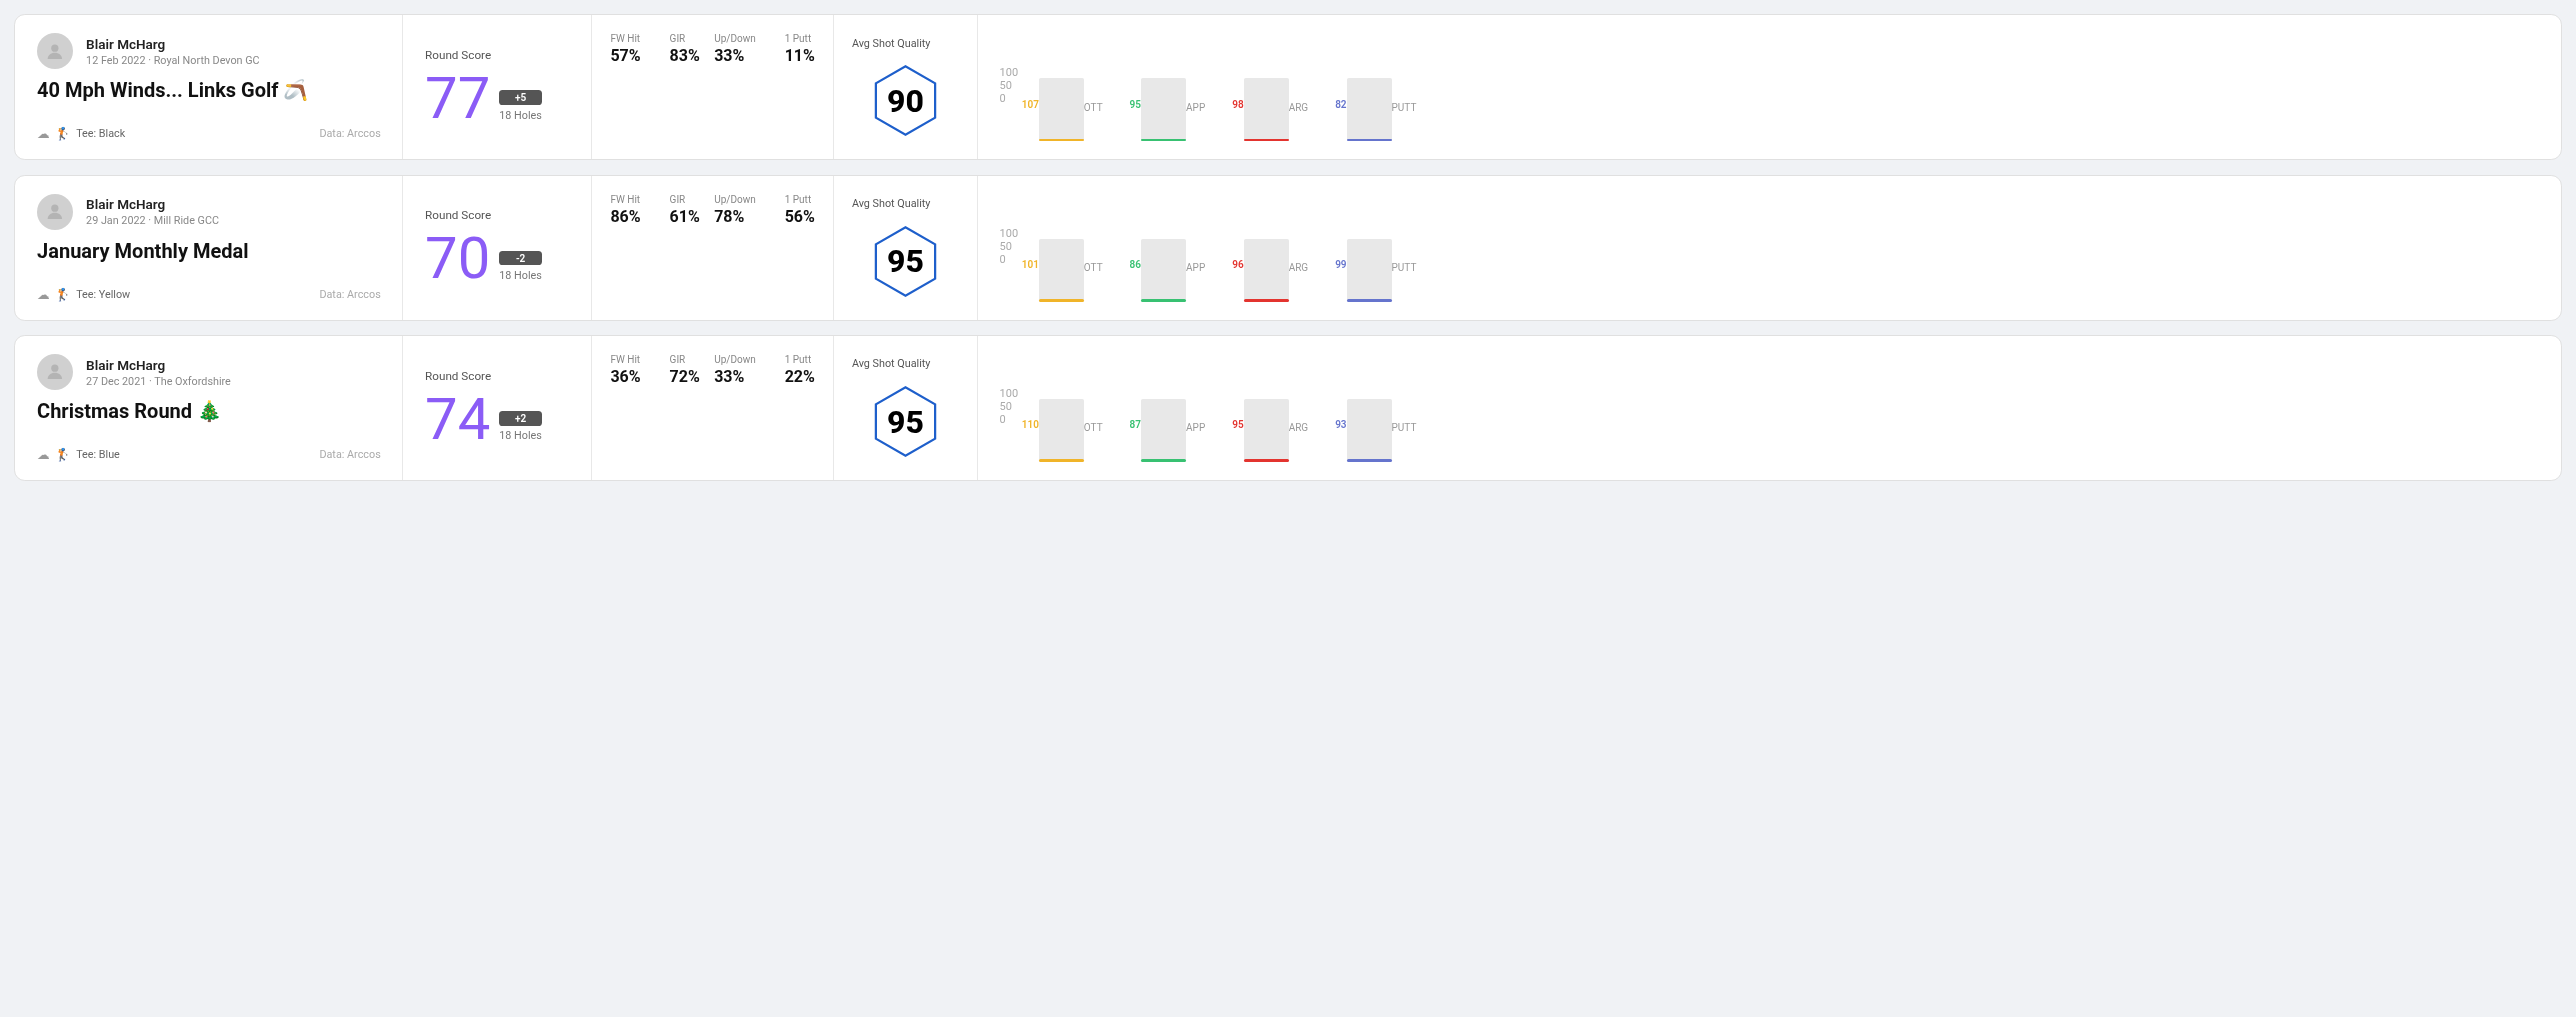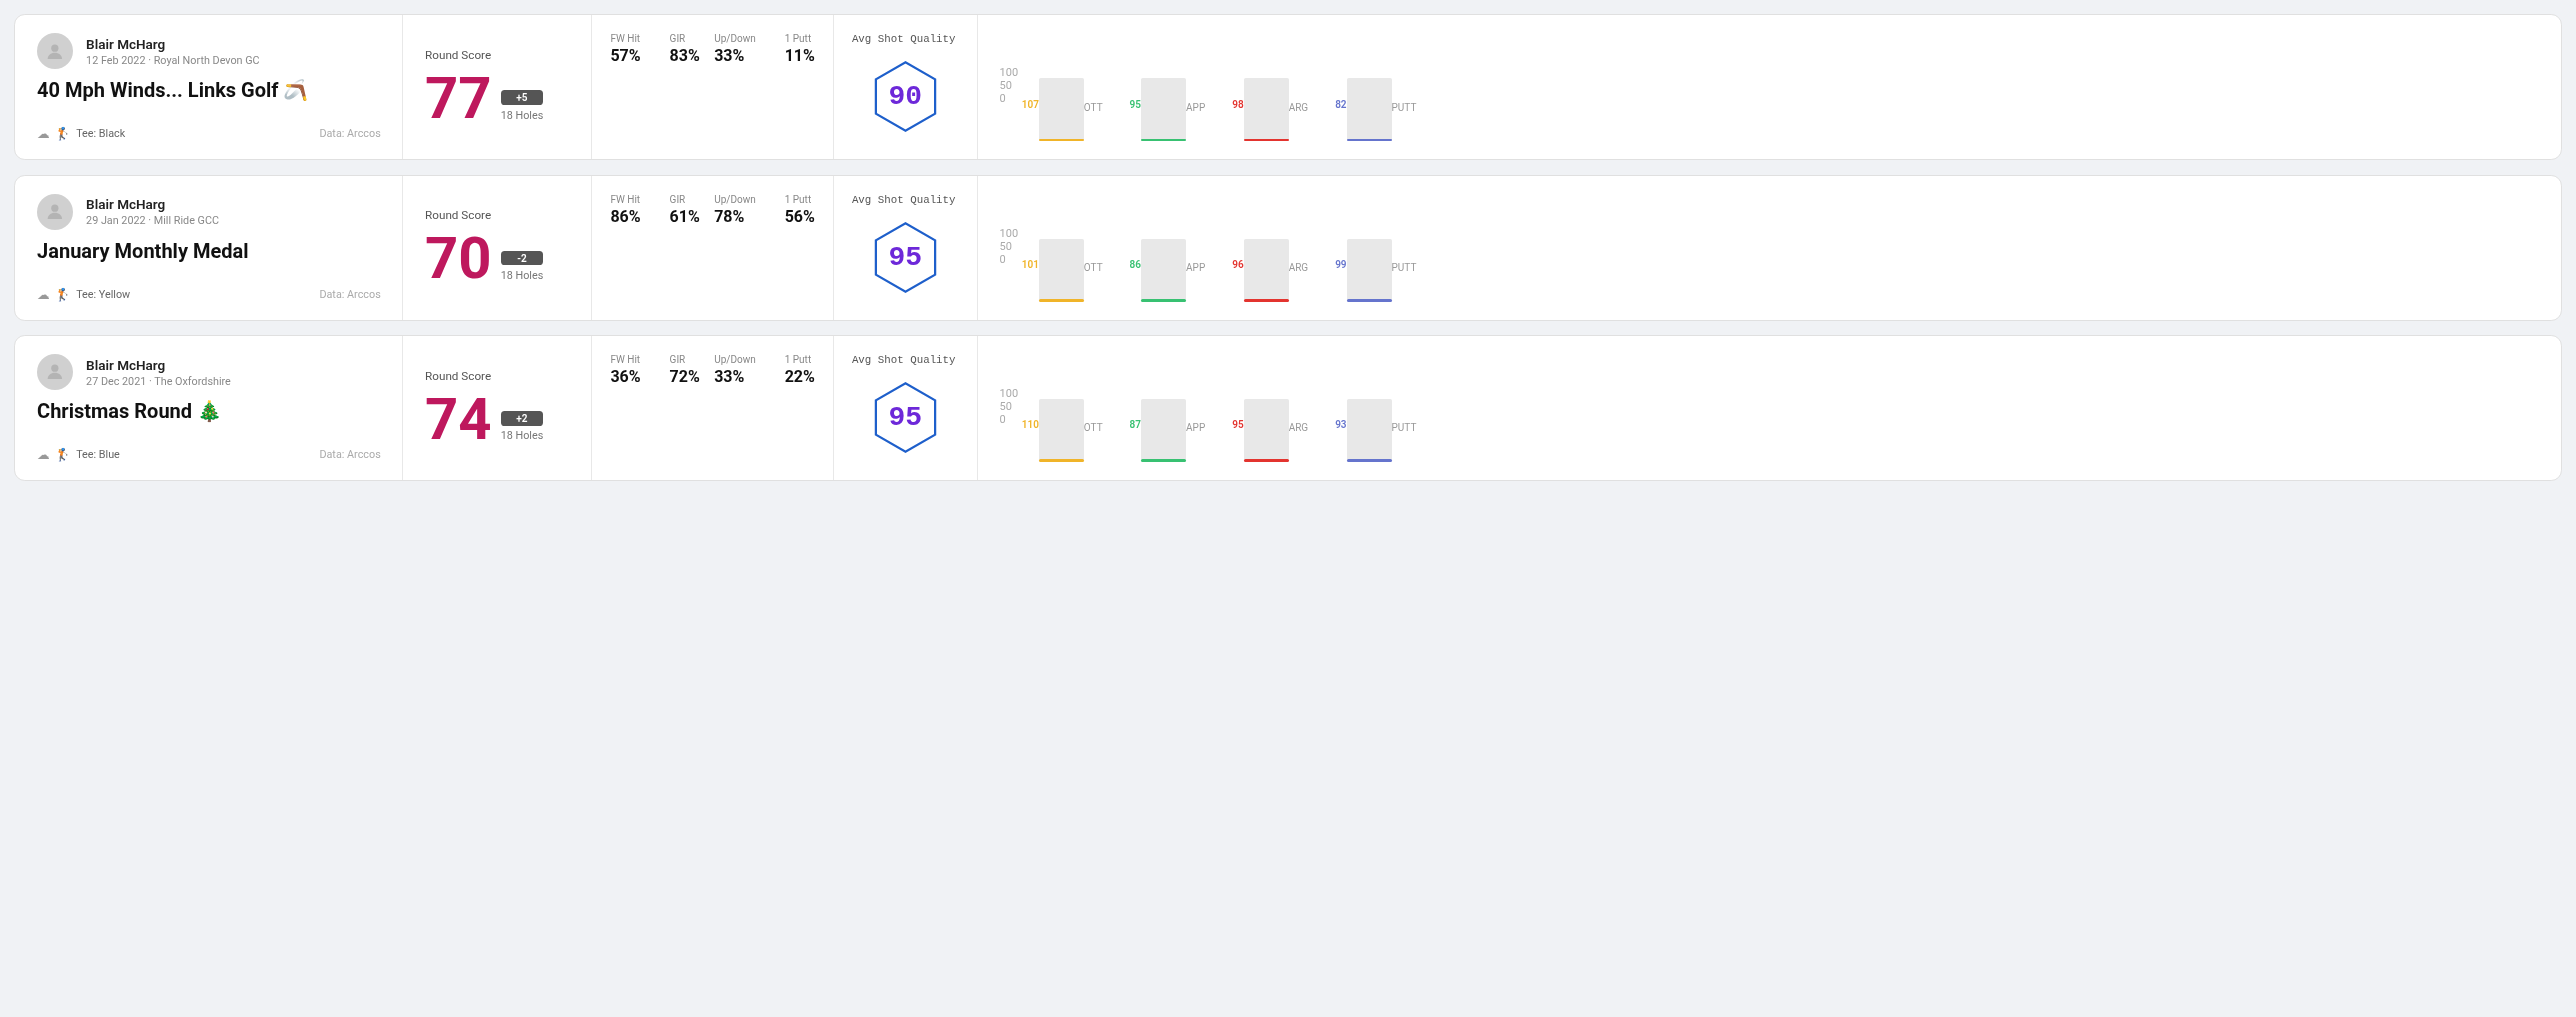"Avg Shot Quality" .card-quality { font-family: Liberation Mono, monospace -> none; justify-content: flex-start -> flex-end }
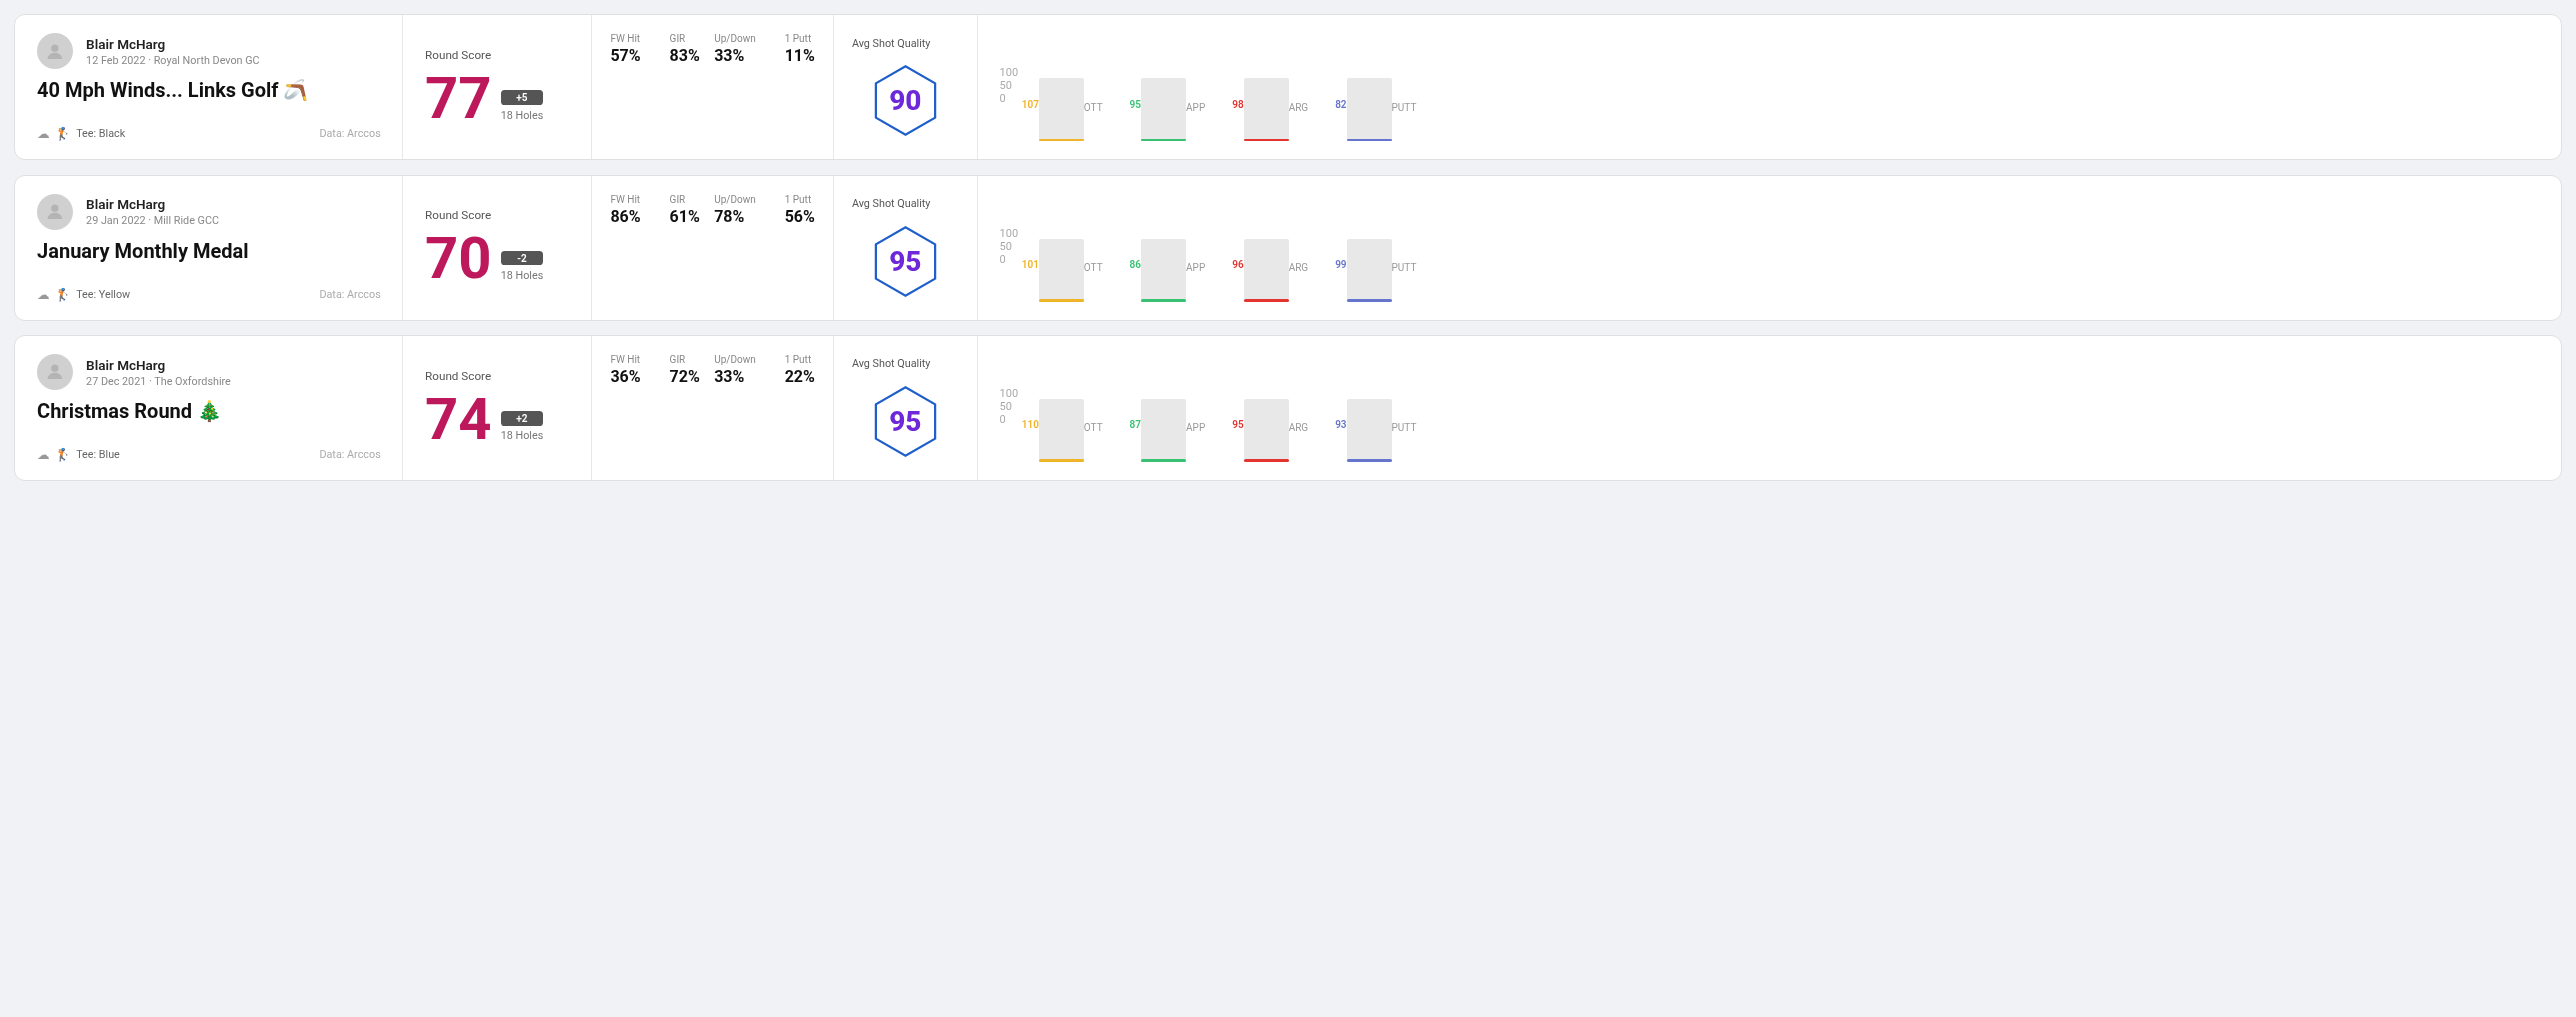"77" .score-number { color: #be185d -> #8b5cf6; font-weight: 700 -> 400 }
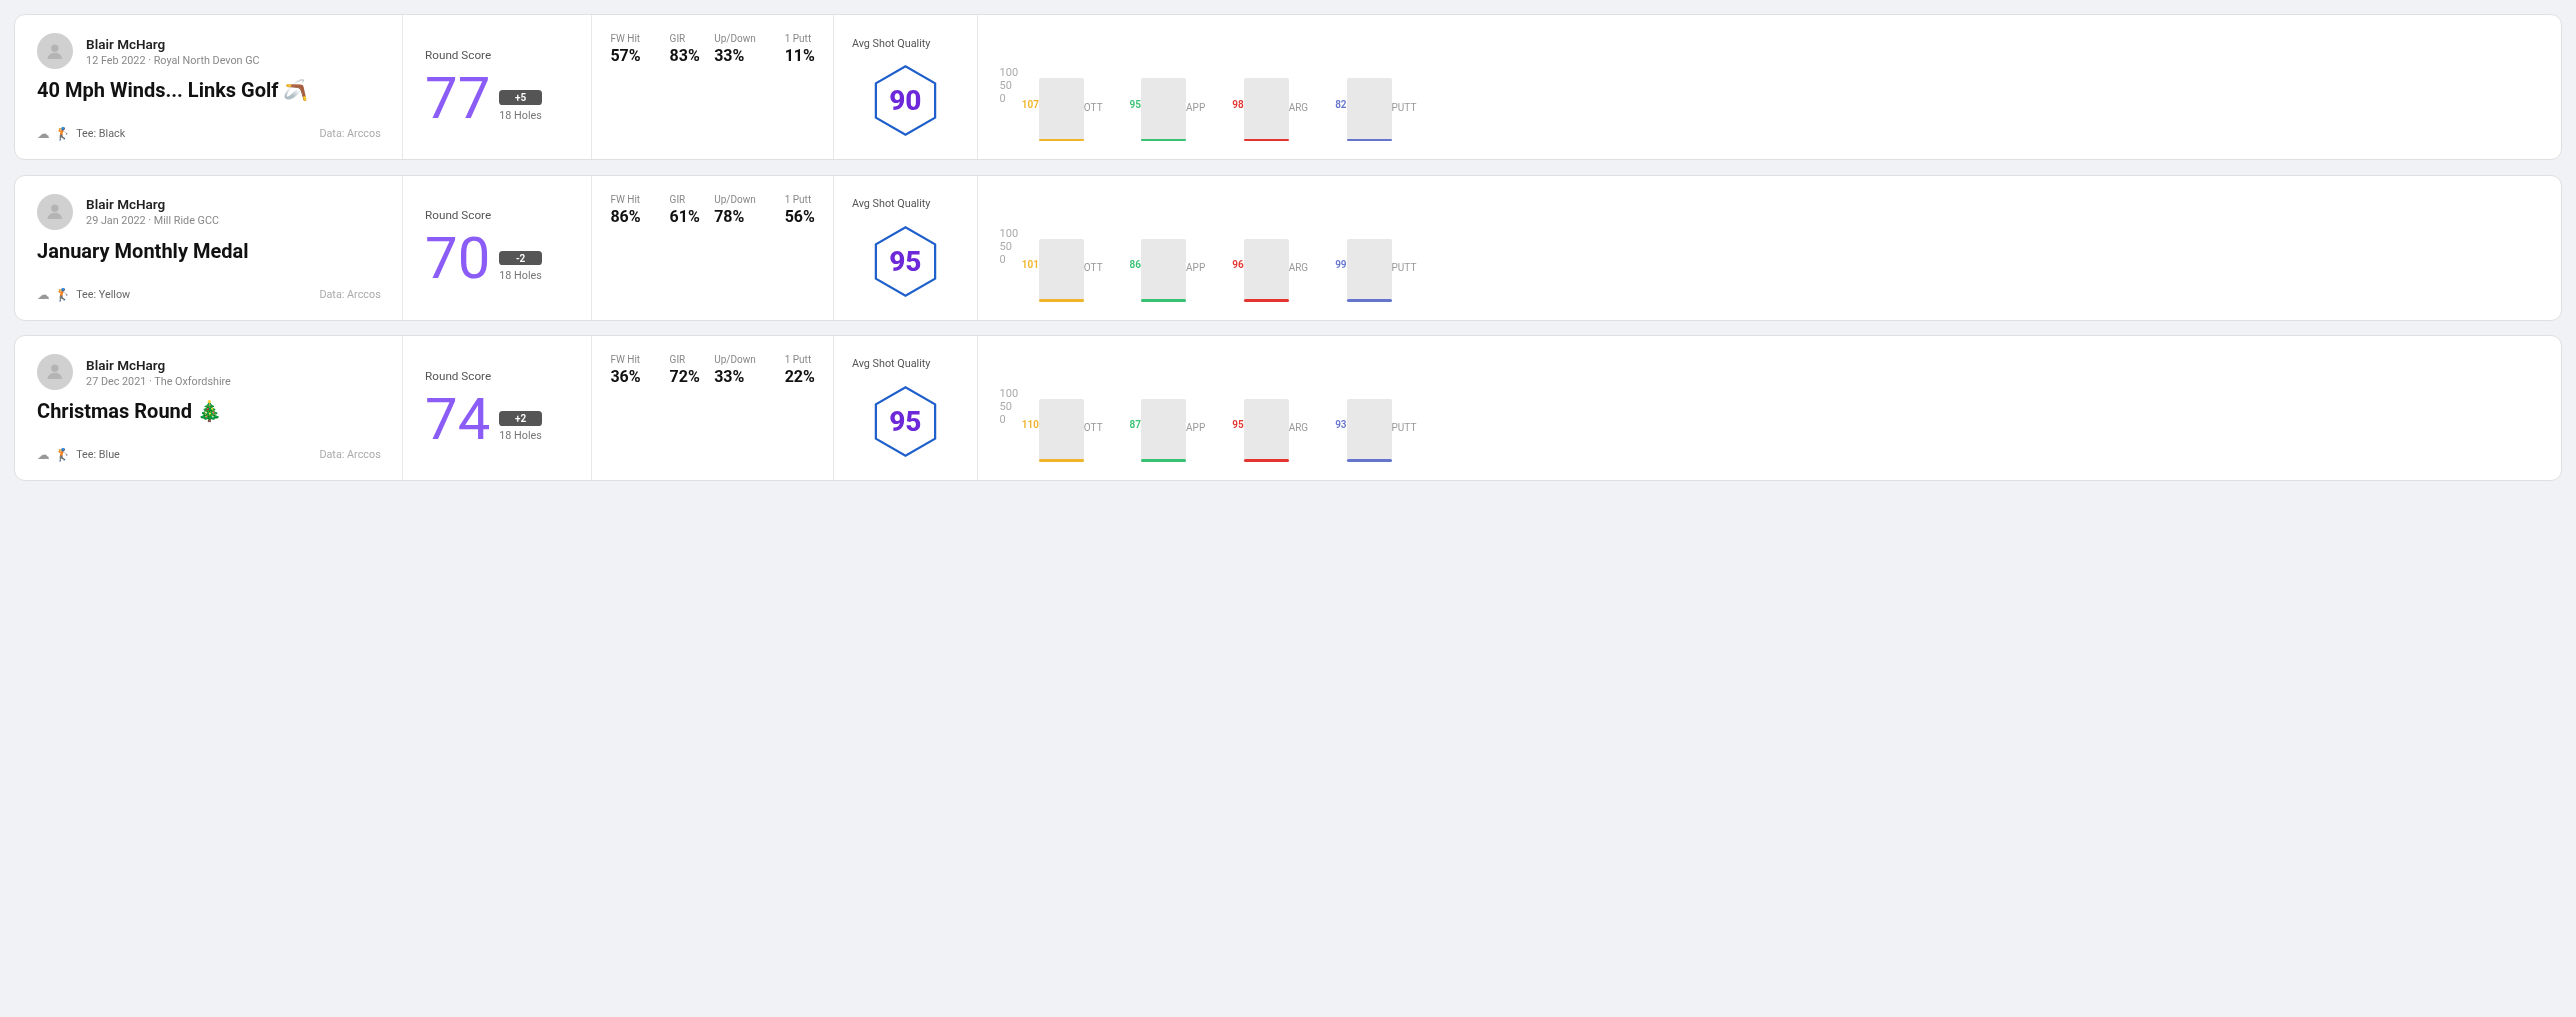"90" .quality-score { color: #6d28d9 -> #000000; font-size: 28px -> 32px }
